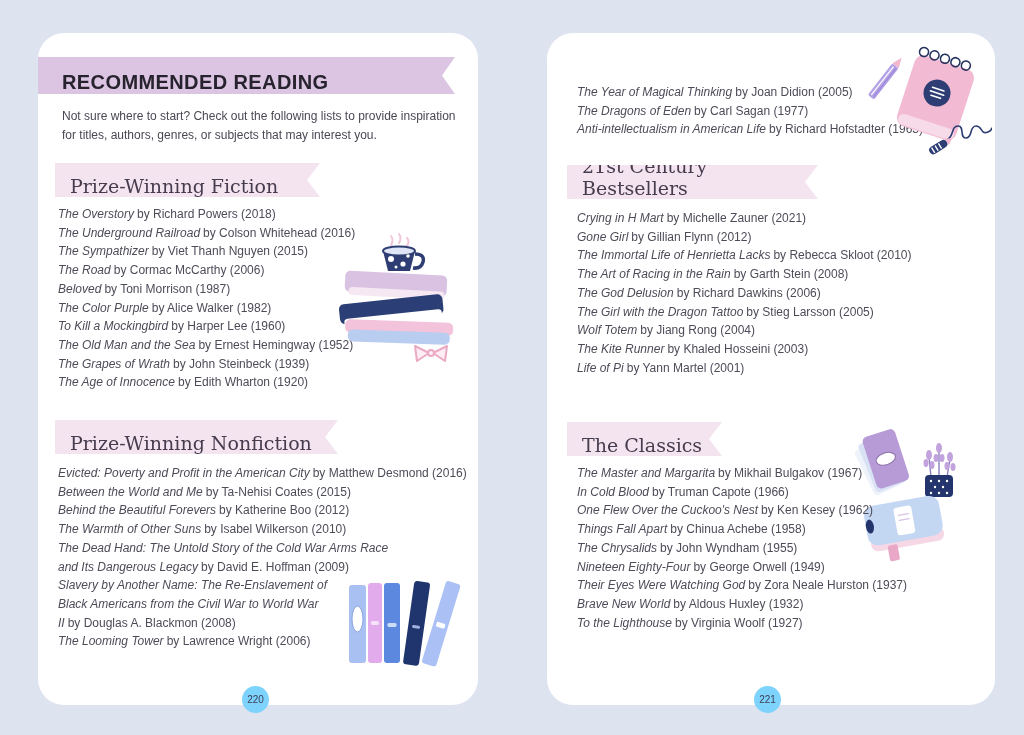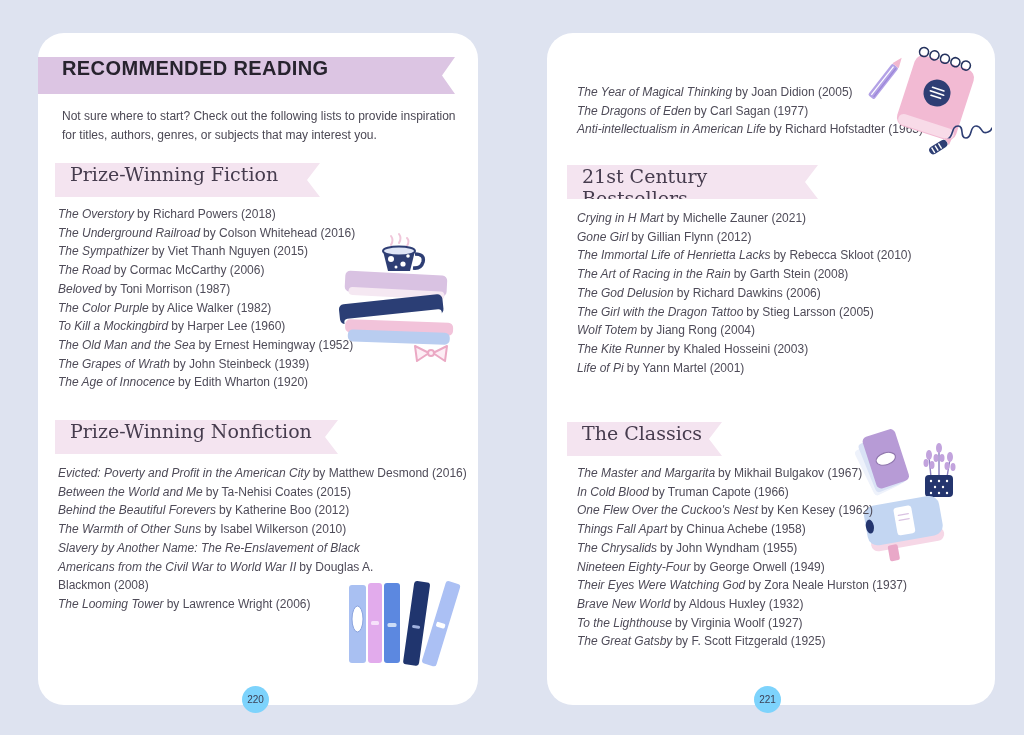"RECOMMENDED READING" .banner { align-items: flex-start -> flex-end }
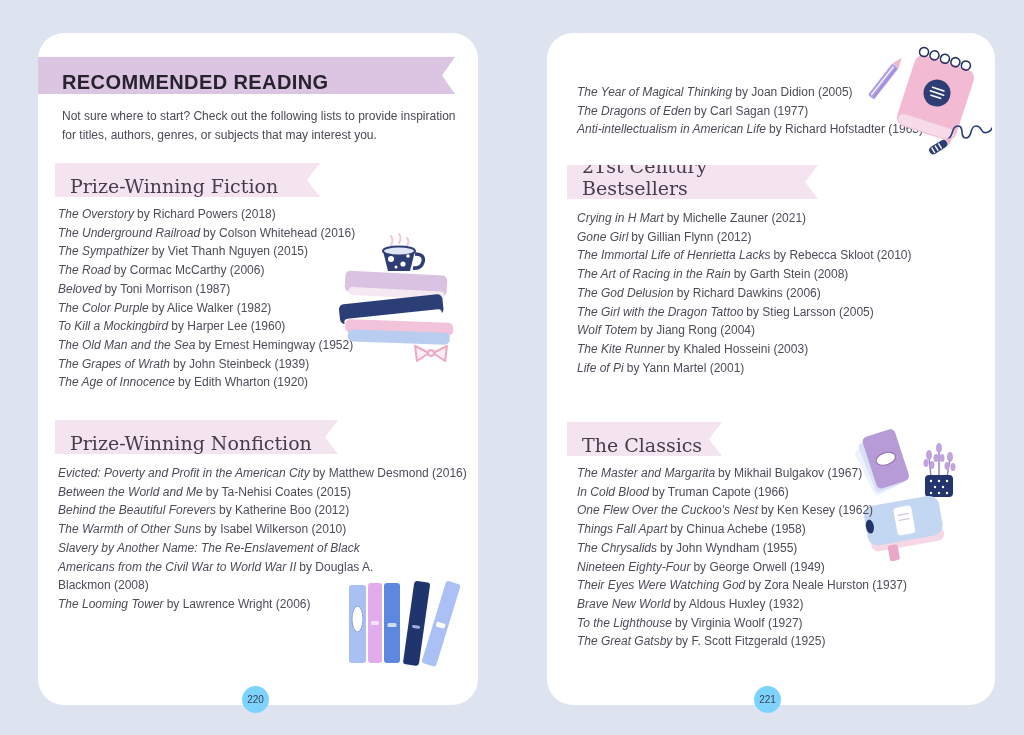"The Dead Hand: The Untold" div.book { html: none -> <div> <span>The Dead Hand: The Untold Story of the Cold War Arms Race and Its Dangerous Legacy</span><span>by David E. Hoffman (2009)</span> </div> }
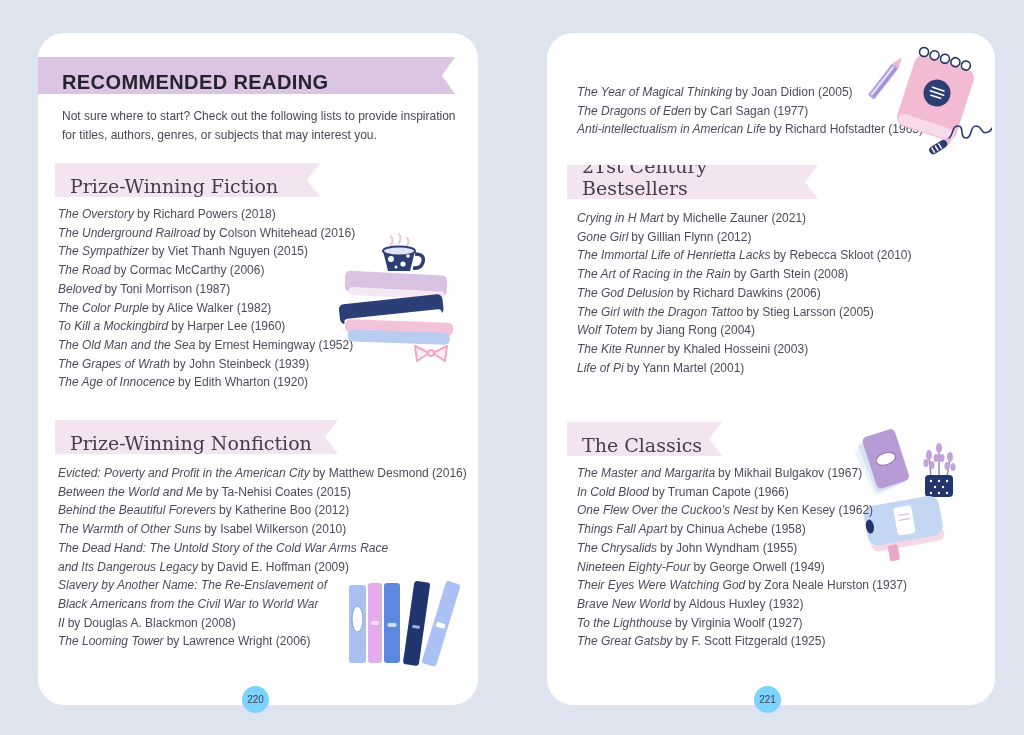"The Great Gatsby by F." div.book { html: <div> <span>The Great Gatsby</span><span>by F. Scott Fitzgerald (1925)</span> </div> -> none }
